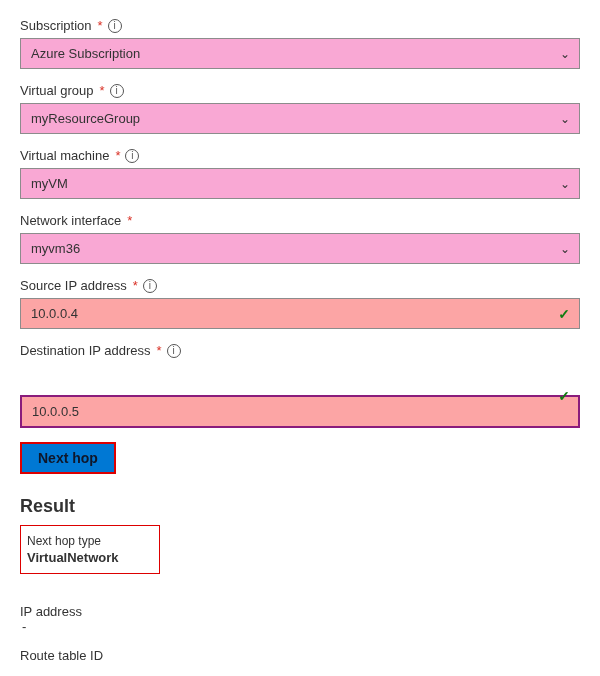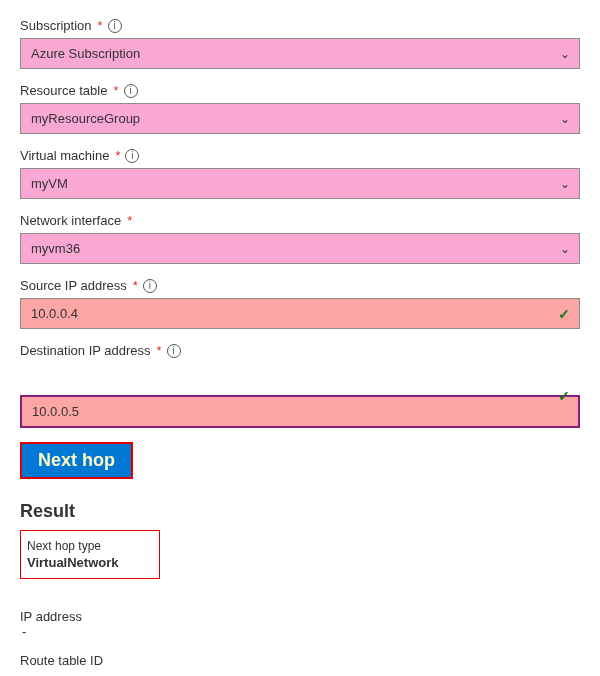"Resource table" span { text: Resource table -> Virtual group }
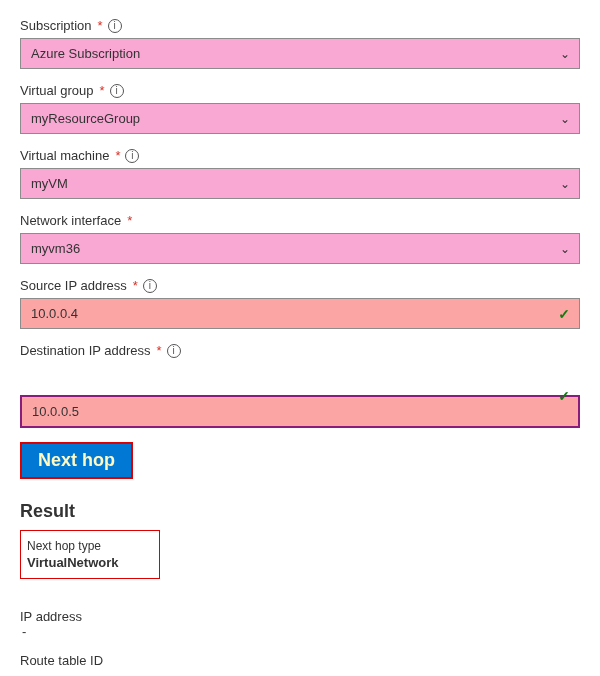"Next hop" .next-hop-btn { color: #fef9c3 -> #0f172a; font-size: 18px -> 14px }
